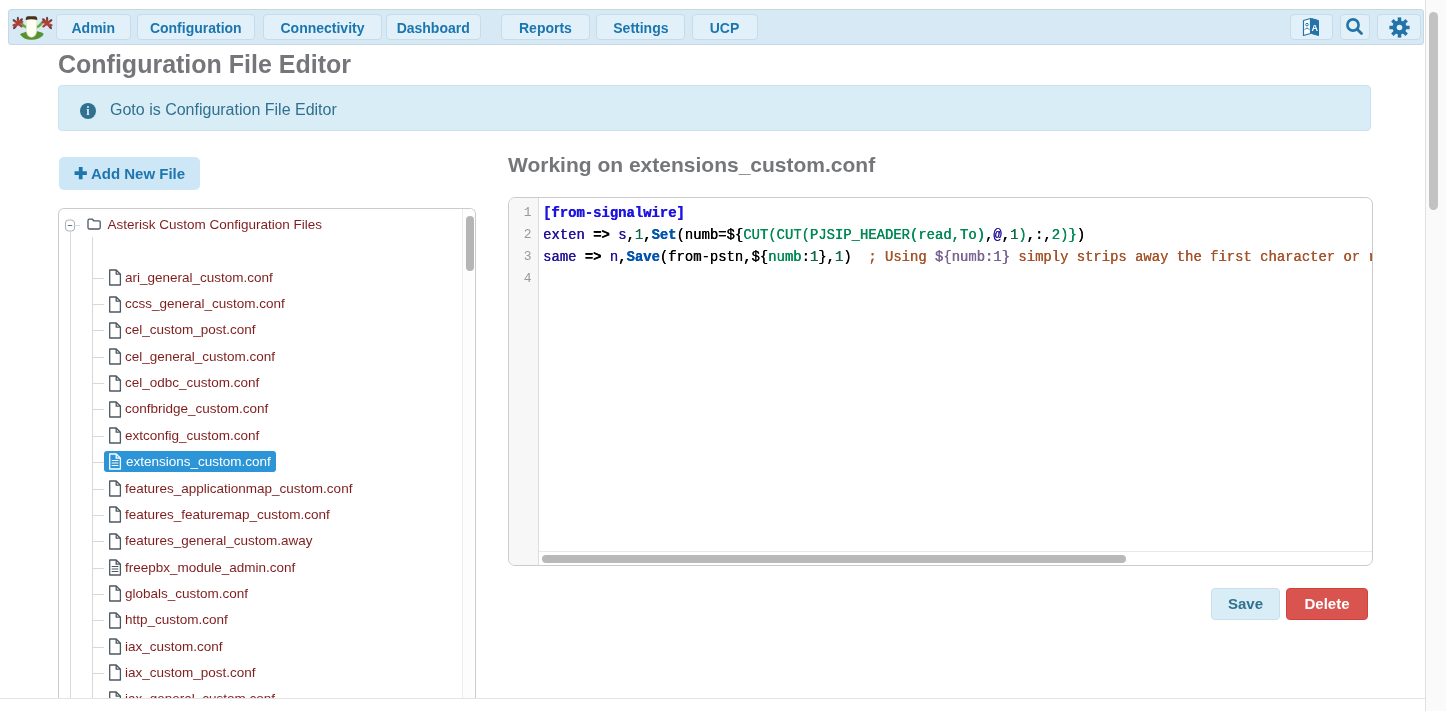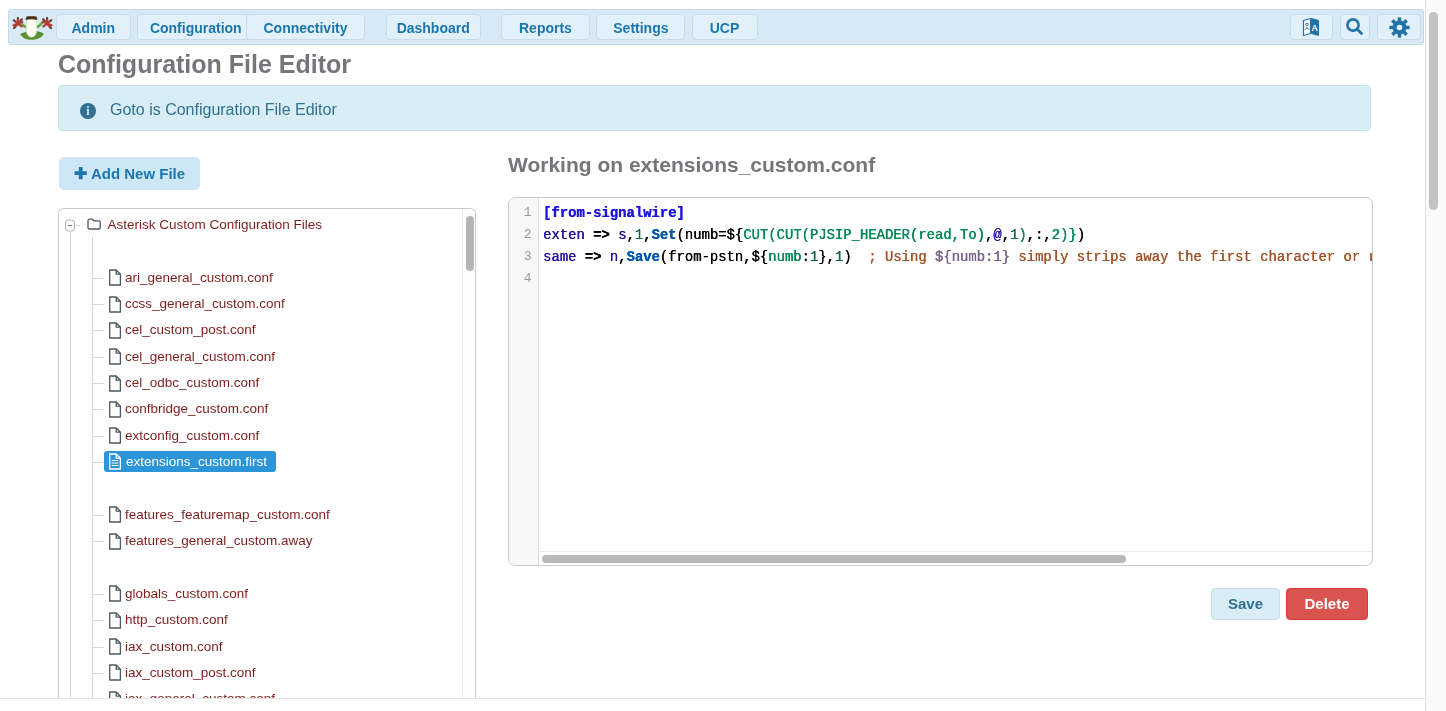"Connectivity" div.navbtn { left: 246px -> 263px }
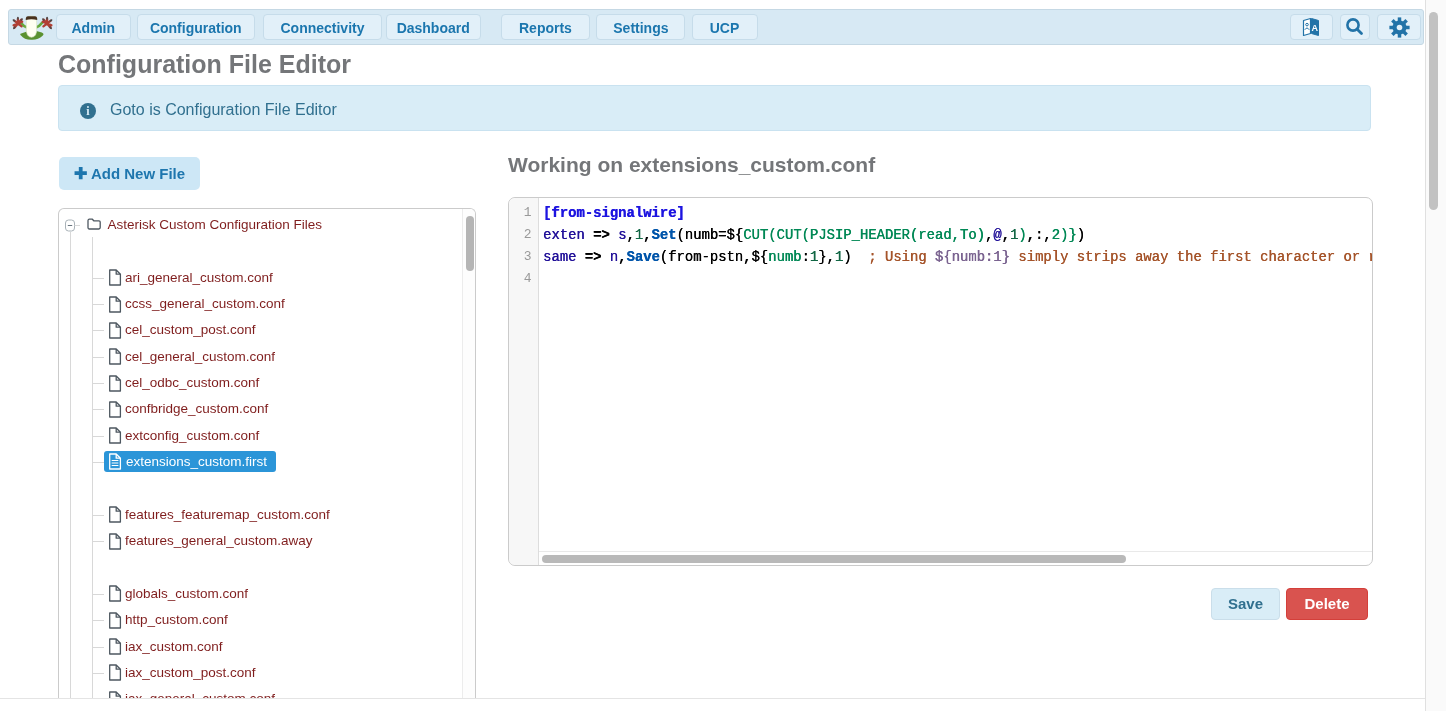"extensions_custom.first" span.slbl { text: custom.first -> custom.conf }
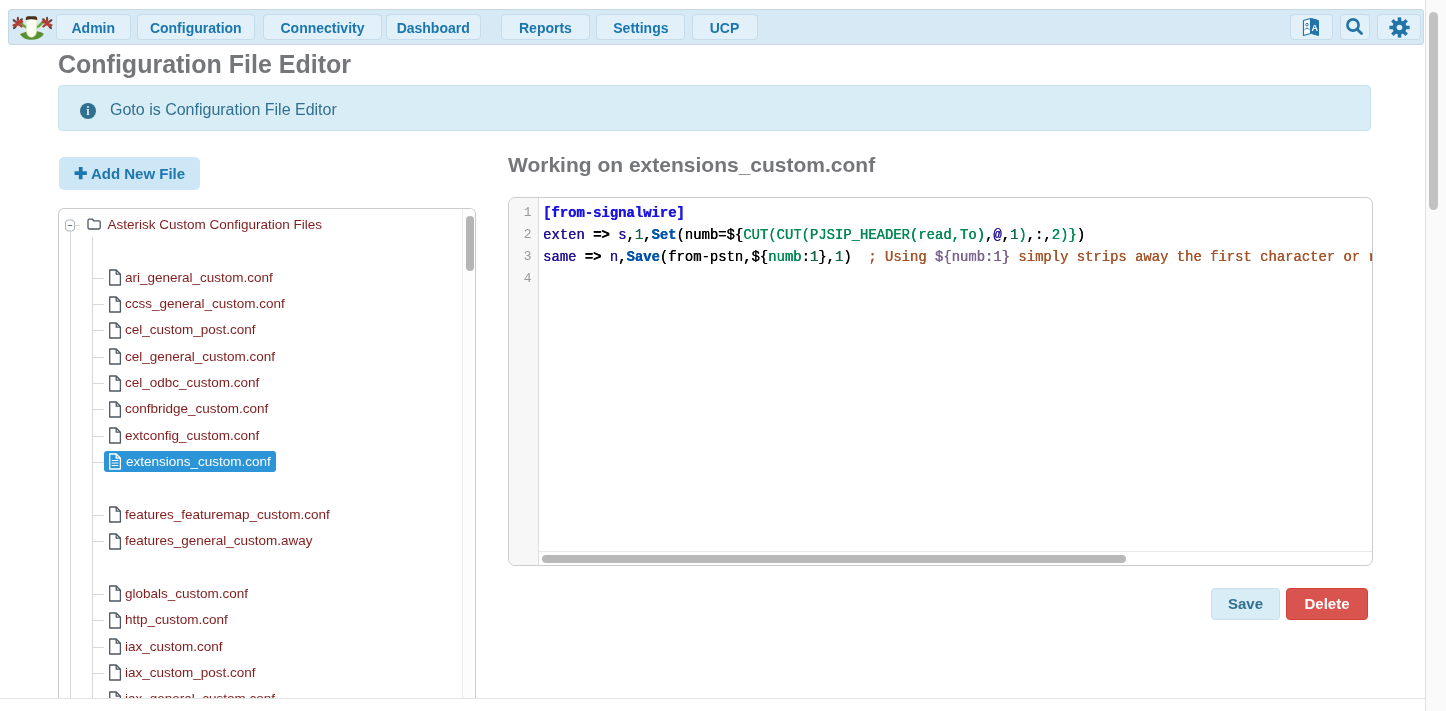"features_applicationmap_custom.conf" div.row { html: none -> <div> <div></div> <svg> <path></path> <path></path> </svg> <span>features_applicationmap_custom.conf</span> </div> }
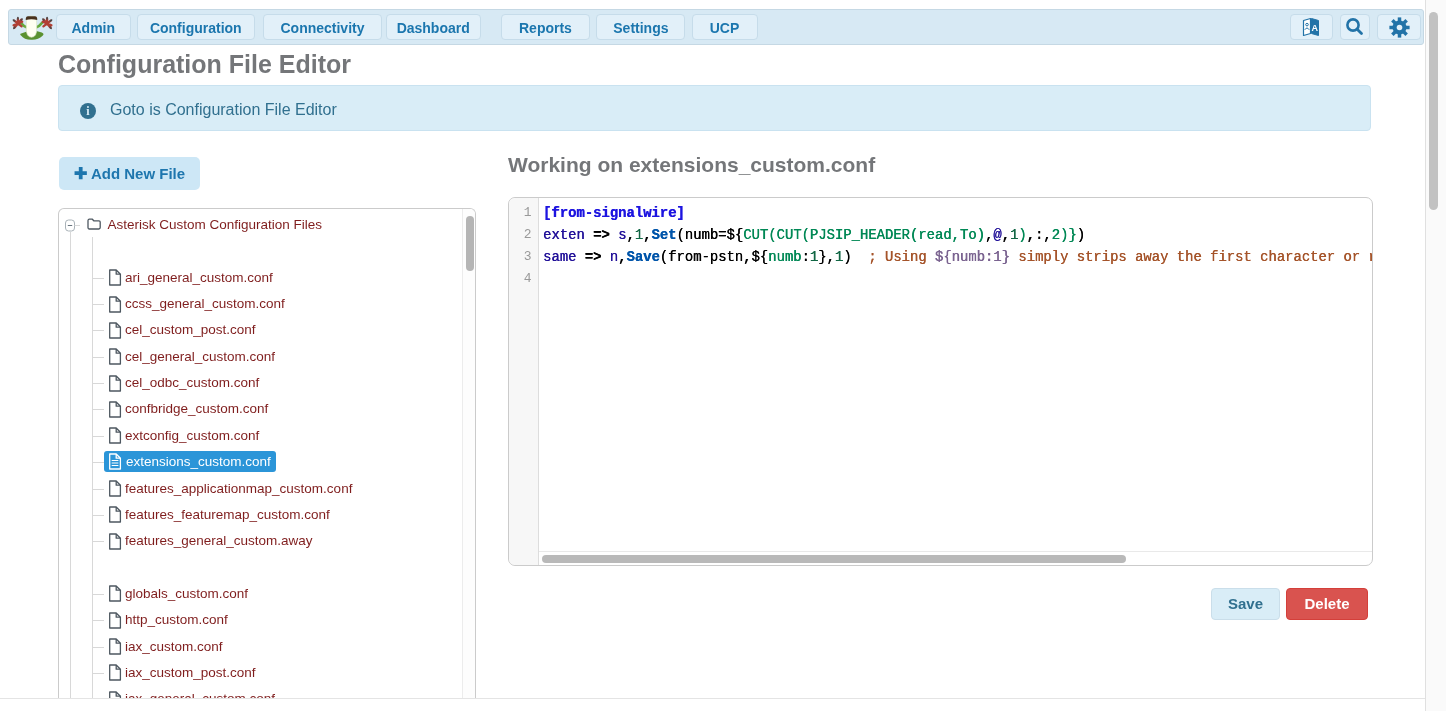"freepbx_module_admin.conf" div.row { html: none -> <div> <div></div> <svg> <path></path> <path></path> <g> <line></line> <line></line> <line></line> </g> </svg> <span>freepbx_module_admin.conf</span> </div> }
